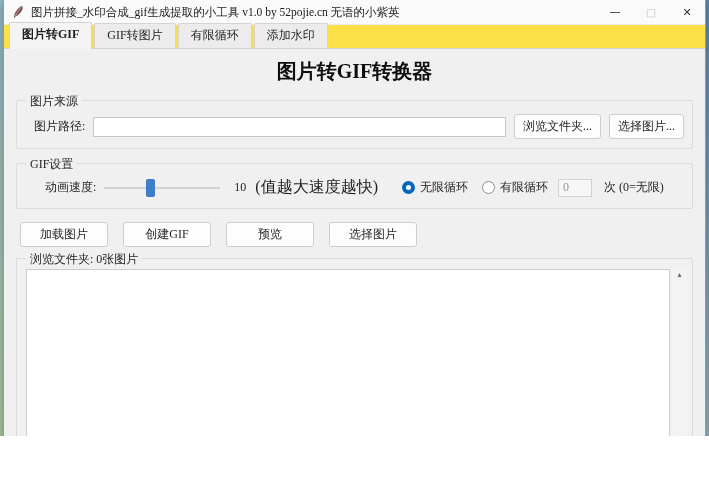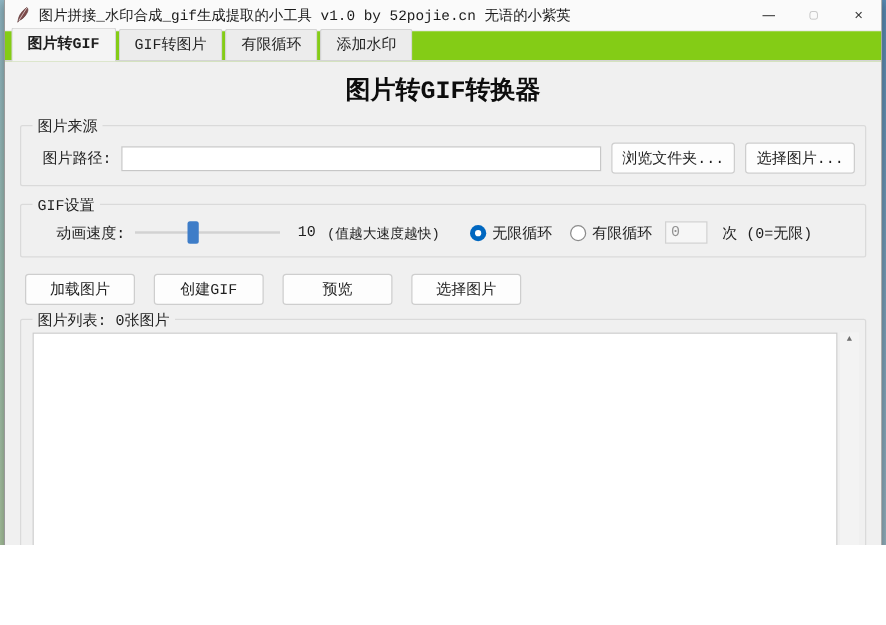"图片拼接_水印合成_gif生成提取的小工具 v1.0 by 52pojie.cn" .stage { font-family: Liberation Mono, monospace -> Liberation Serif, serif }
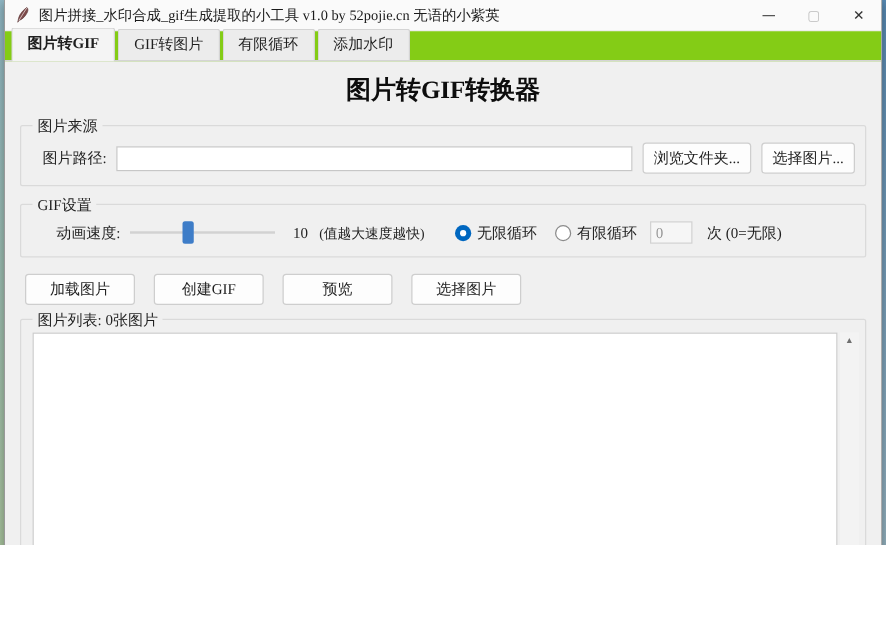"图片转GIF" .tabbar { background: #84cc16 -> #fde047 }
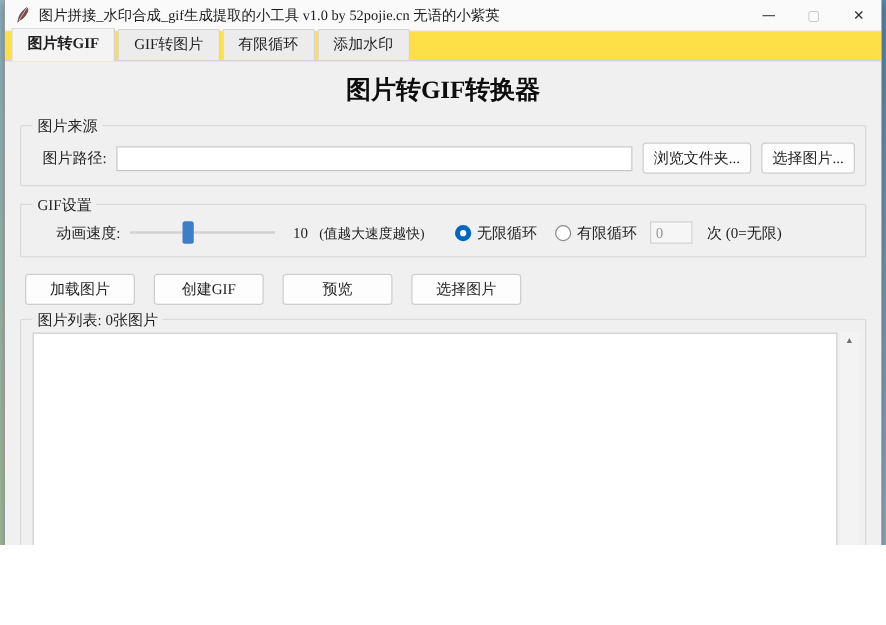"(值越大速度越快)" .speed-hint { font-size: 11px -> 16px }
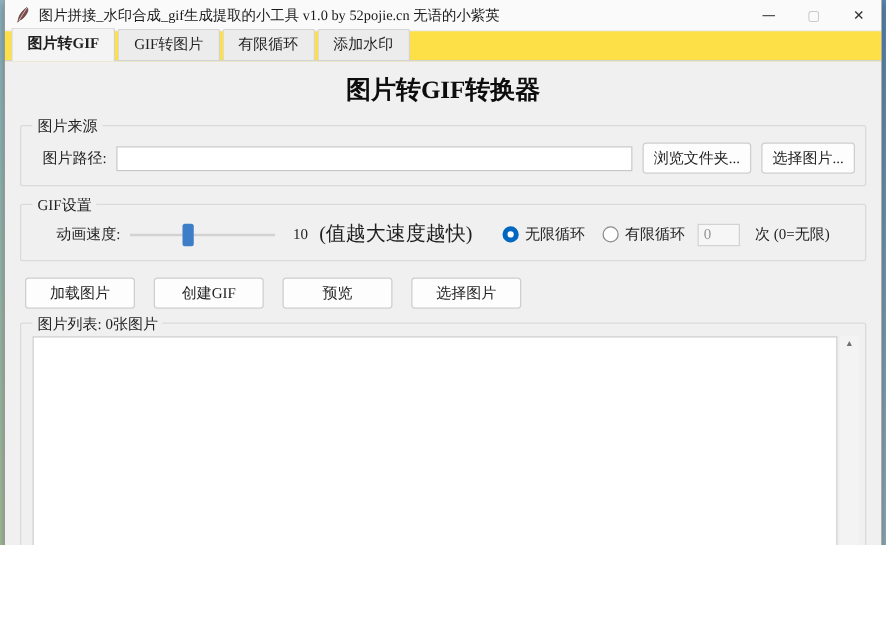"图片列表: 0张图片" span.groupbox-label { text: 图片列表 -> 浏览文件夹 }
